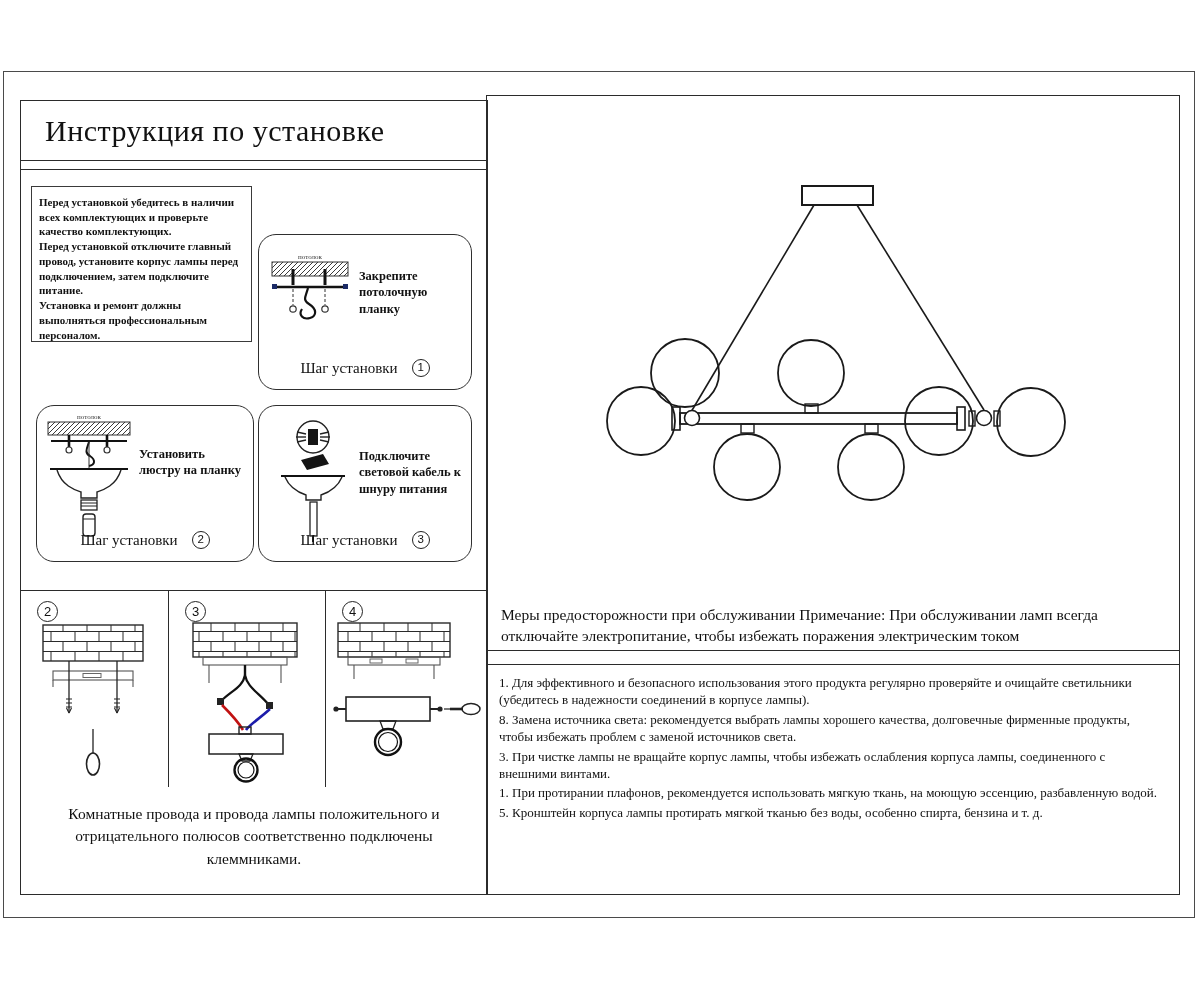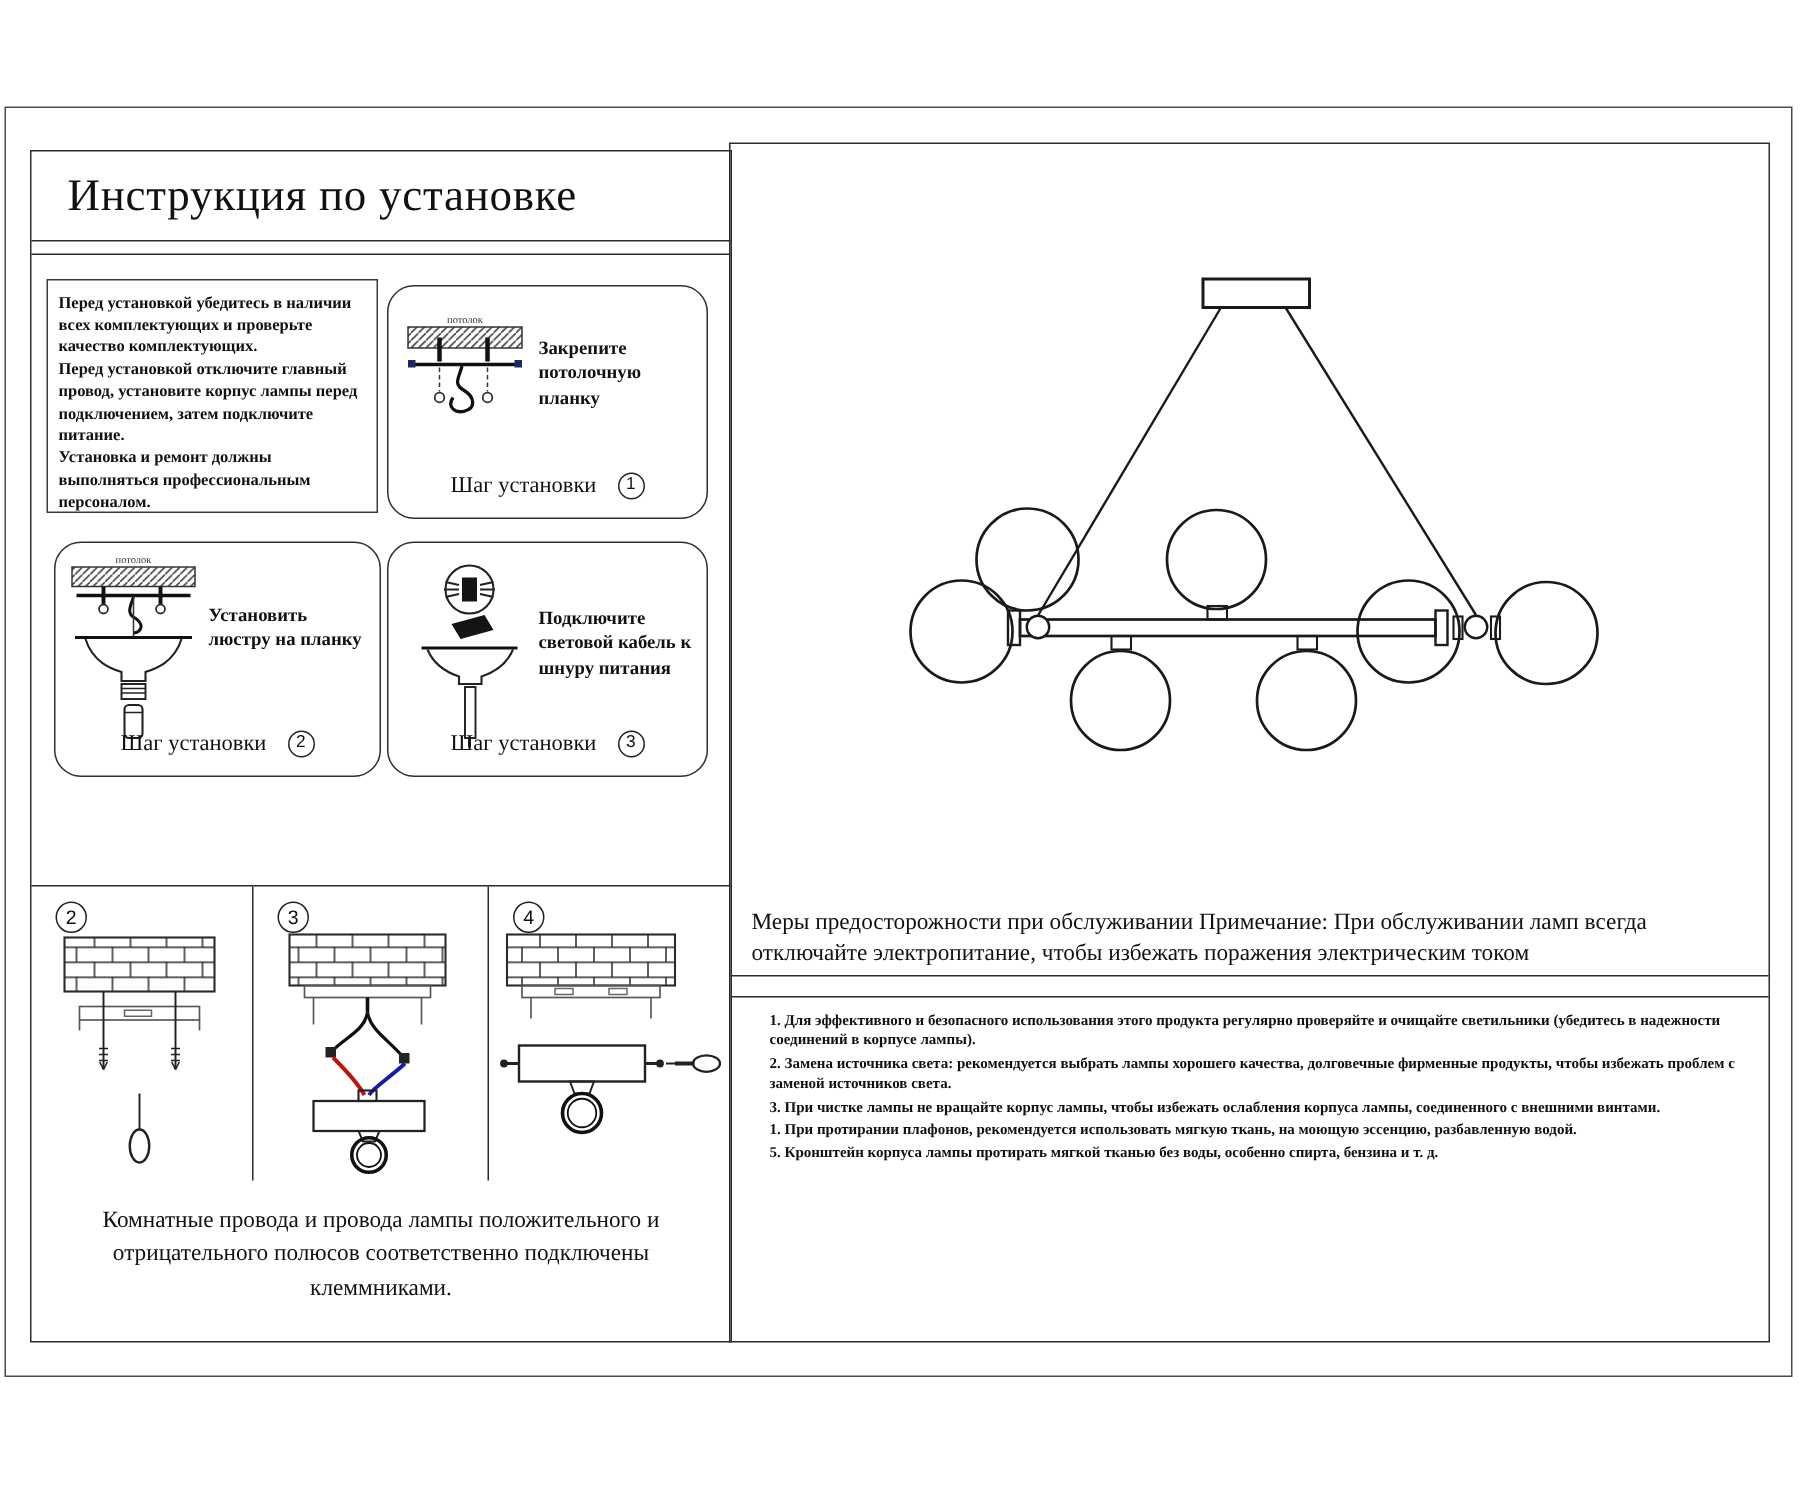"потолок" .step-box { margin-top: none -> 44px }
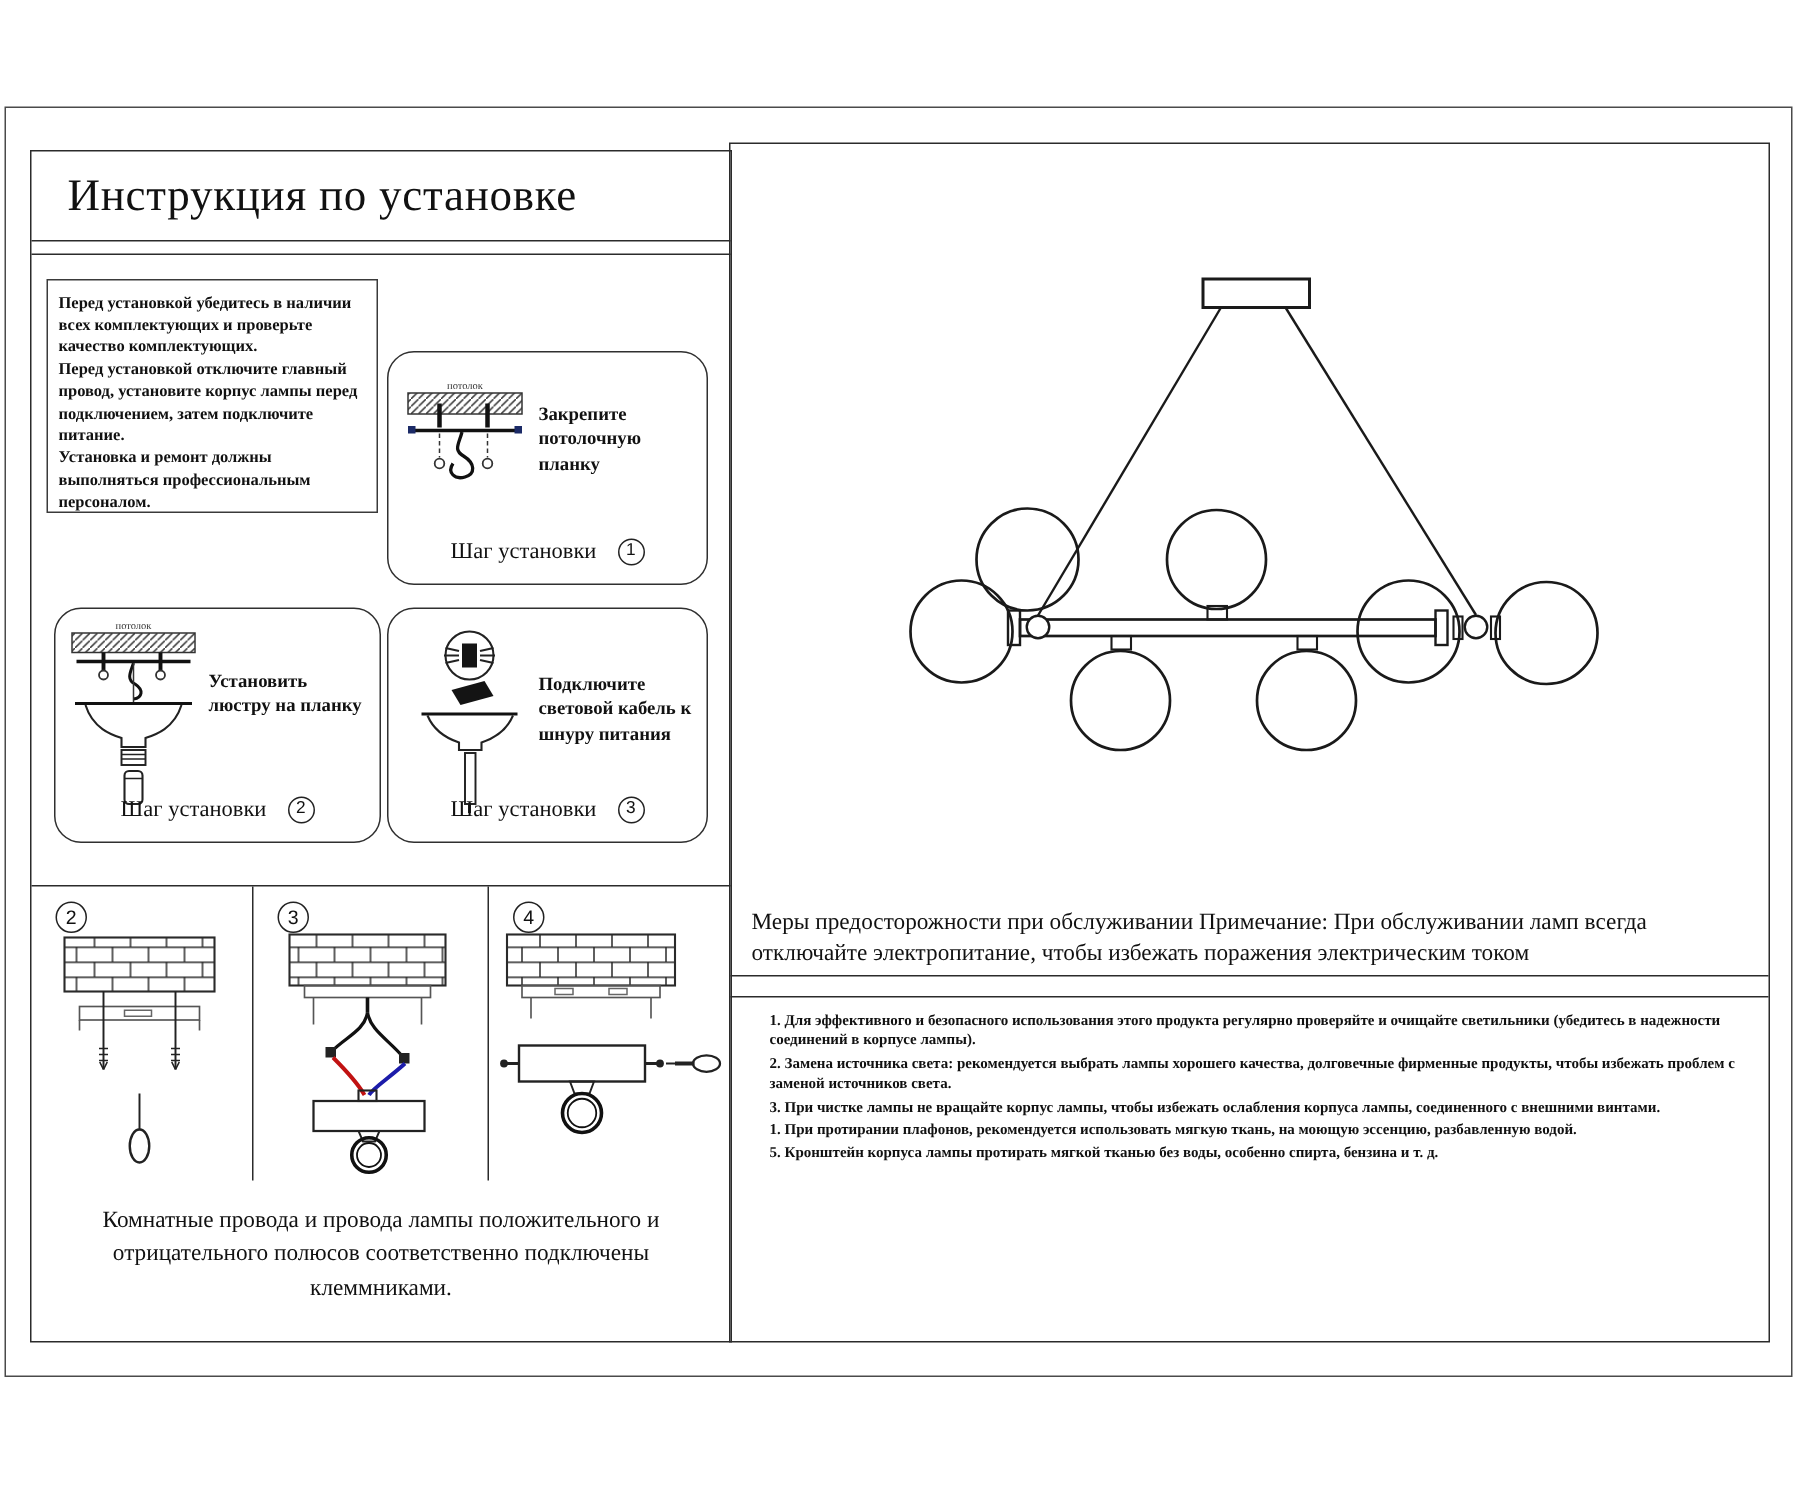"1. Для эффективного и безопасного" .list-box { font-size: 10px -> 13px; font-weight: bold -> none; left: 14px -> 0 }
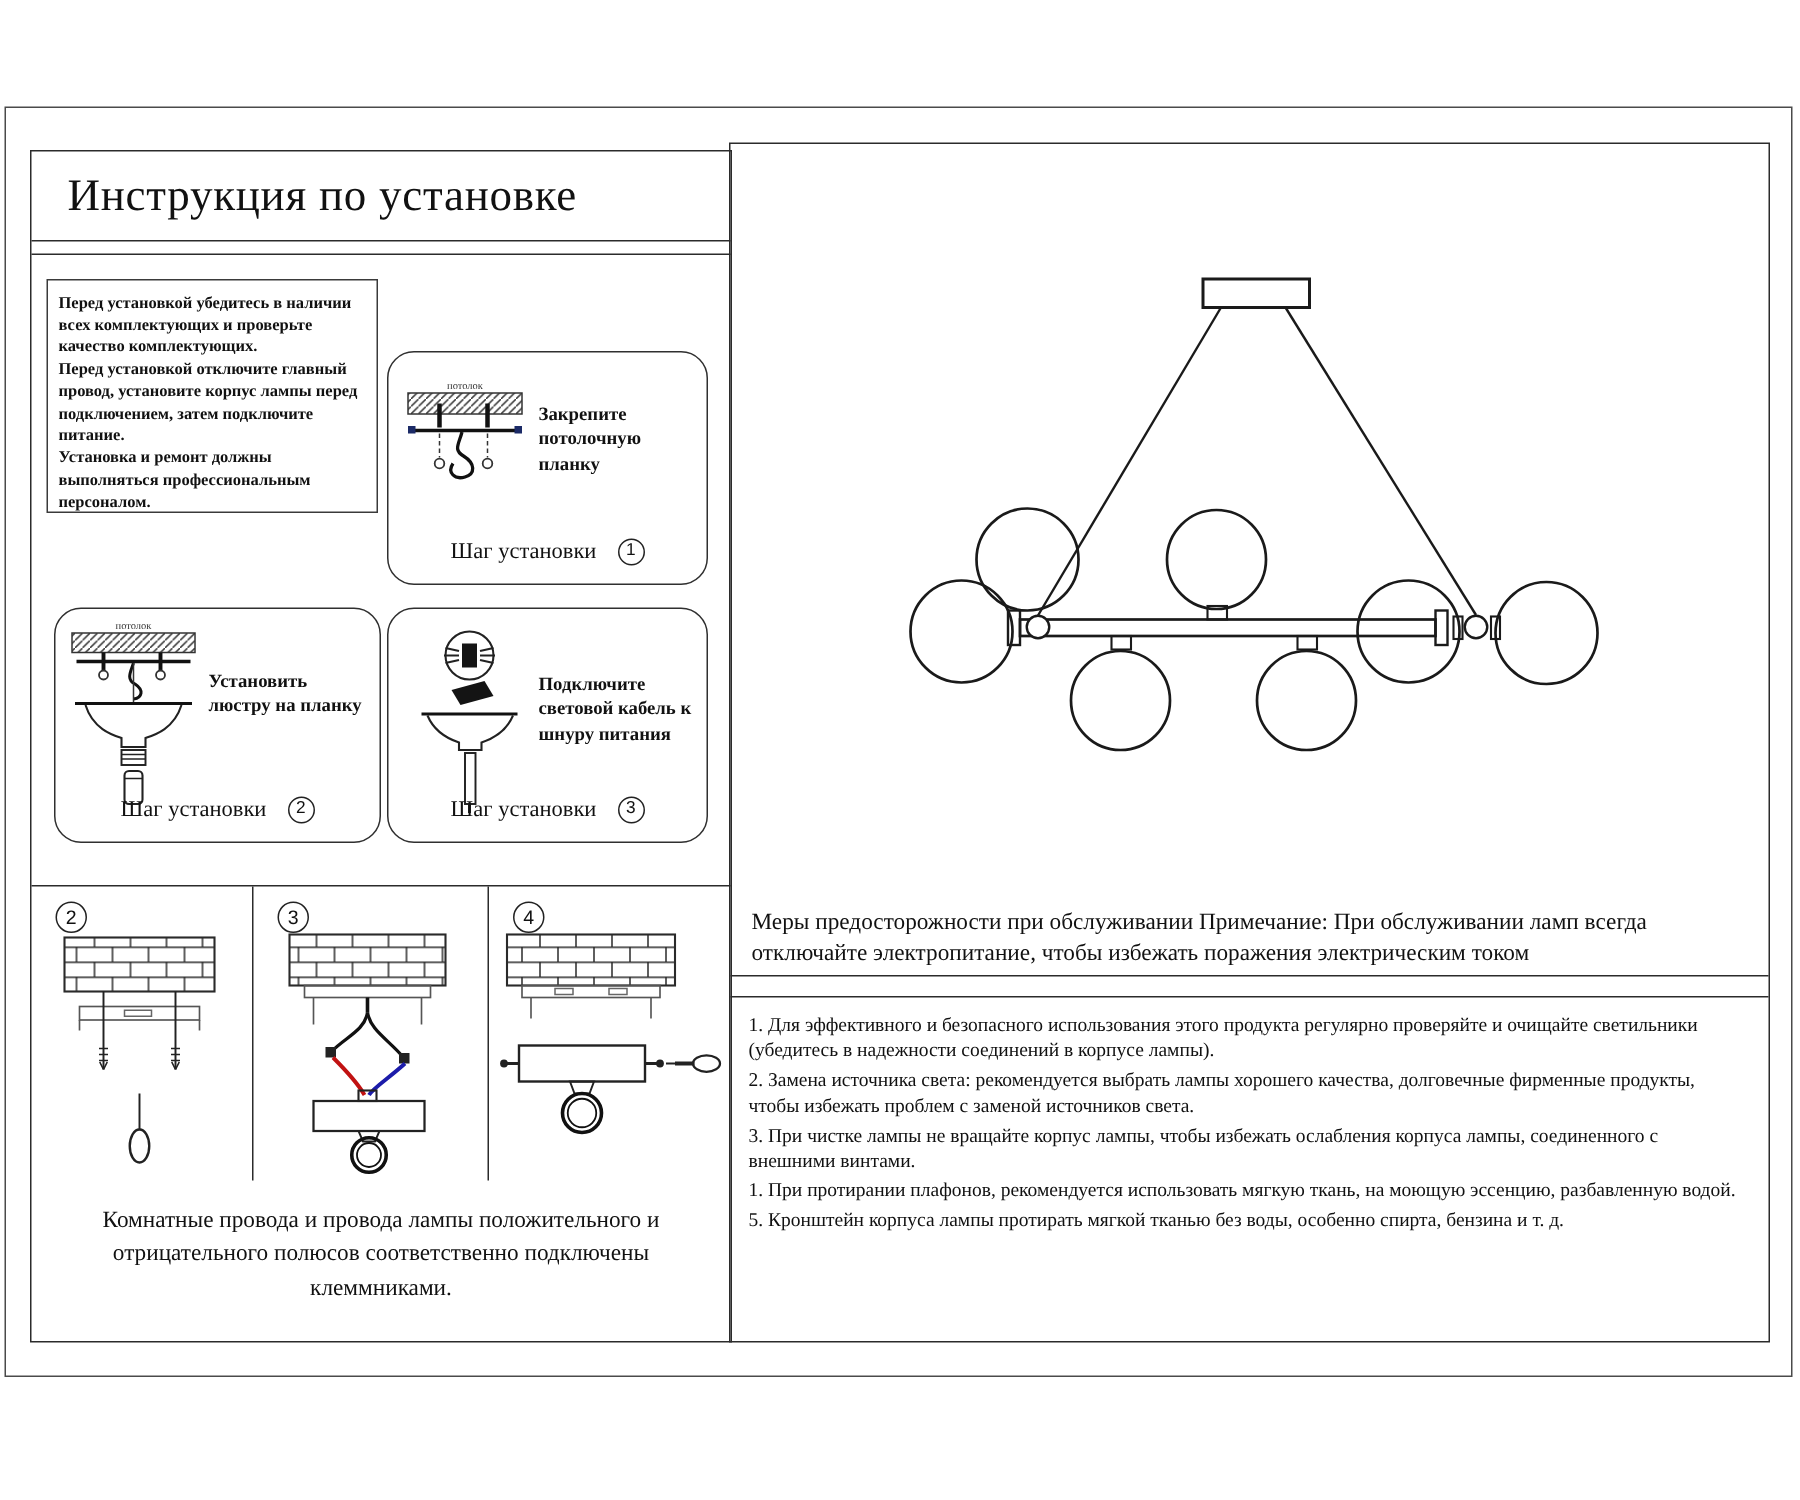"2. Замена источника света: рекомендуется" p { text: 2 -> 8 }
